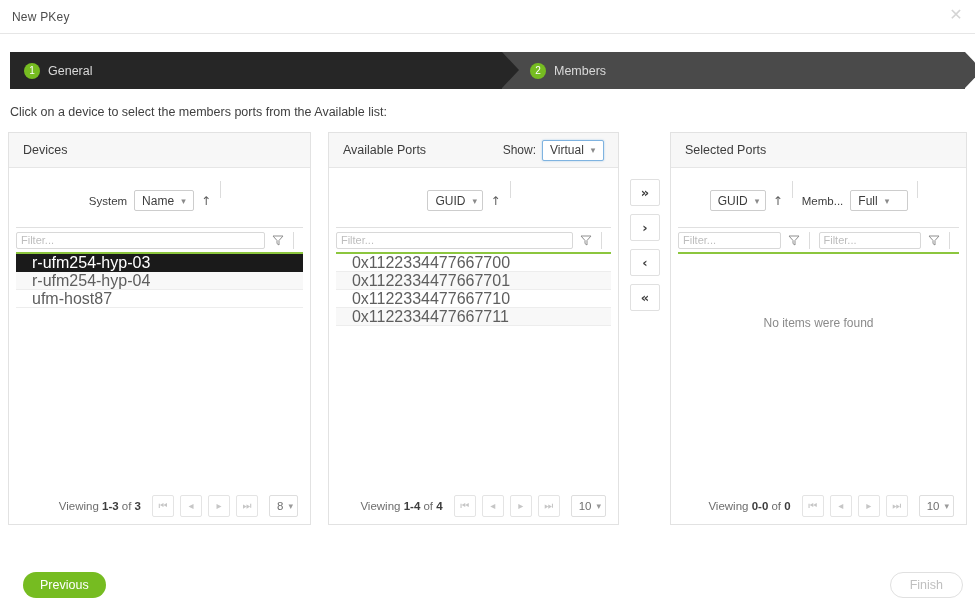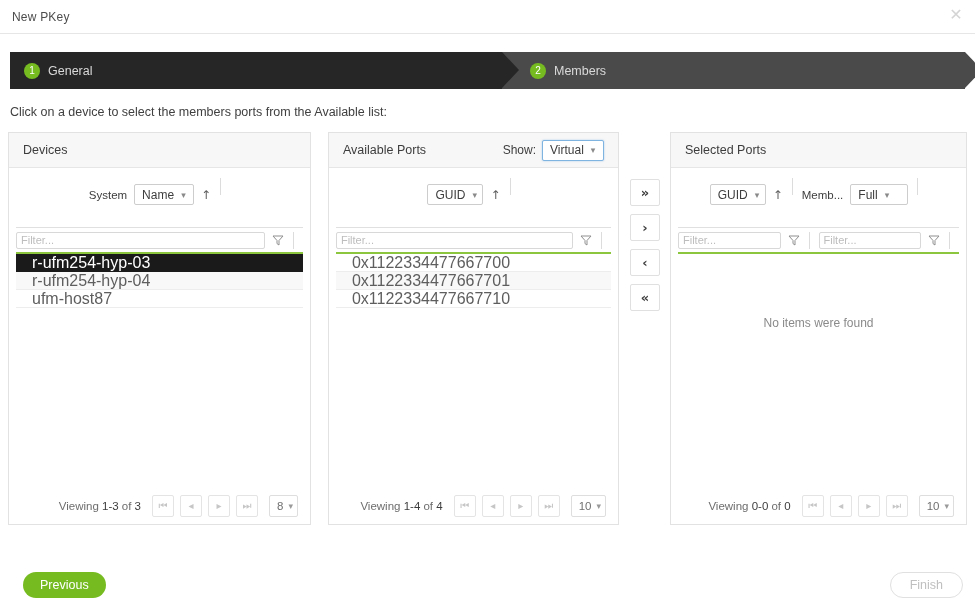"System" .colhead { padding-bottom: 22px -> 16px }
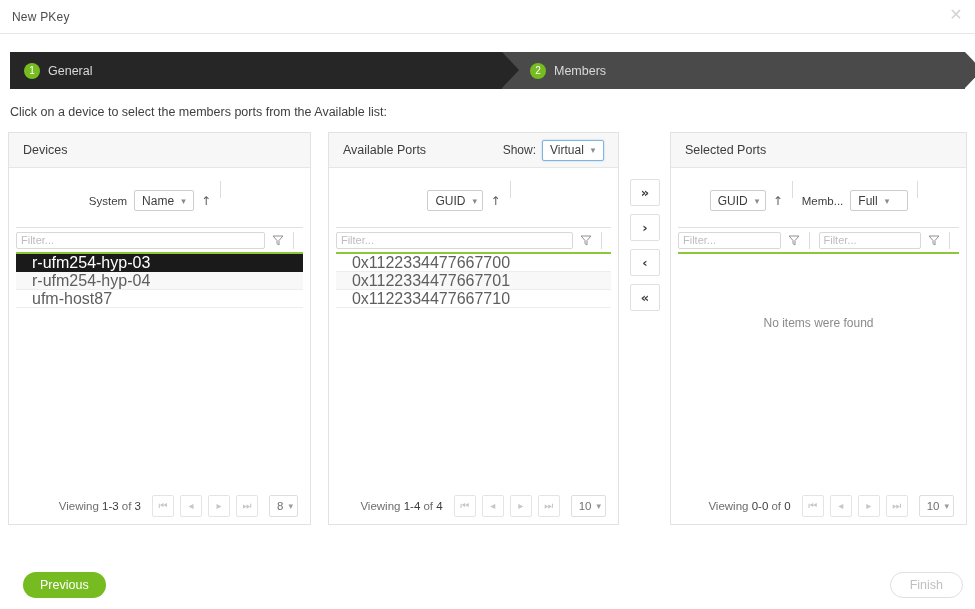"0x1122334477667711" div.row { html: none -> <div> <span>0x1122334477667711</span> </div> }
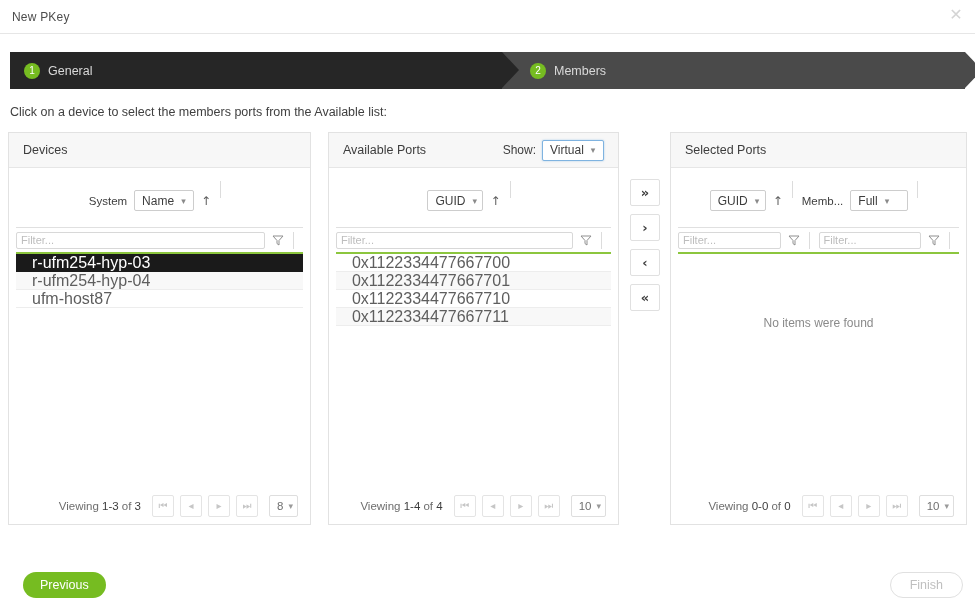"1-3" .viewing b { font-weight: normal -> bold }
